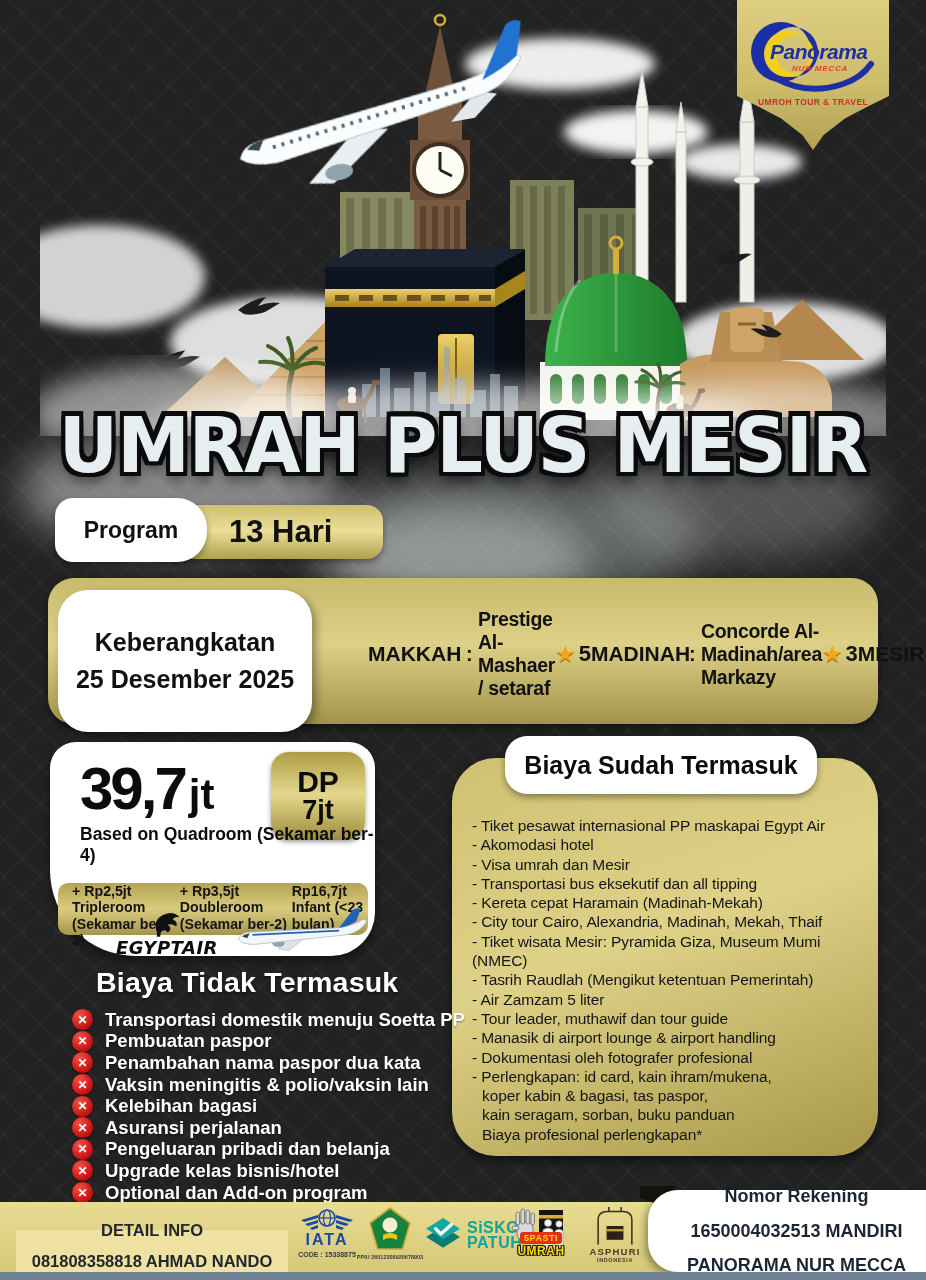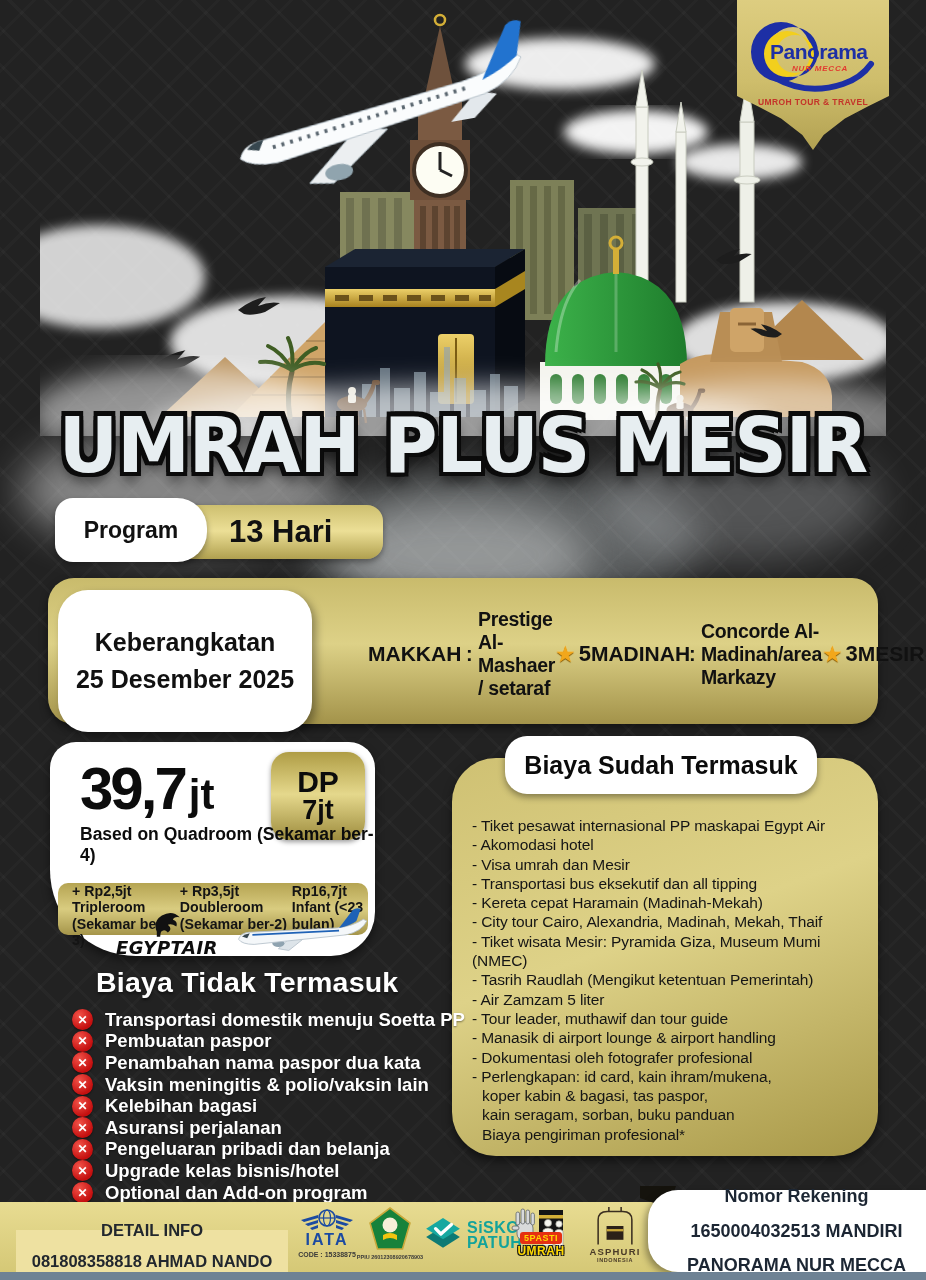"Panorama" .banner .b-name { font-style: none -> italic }
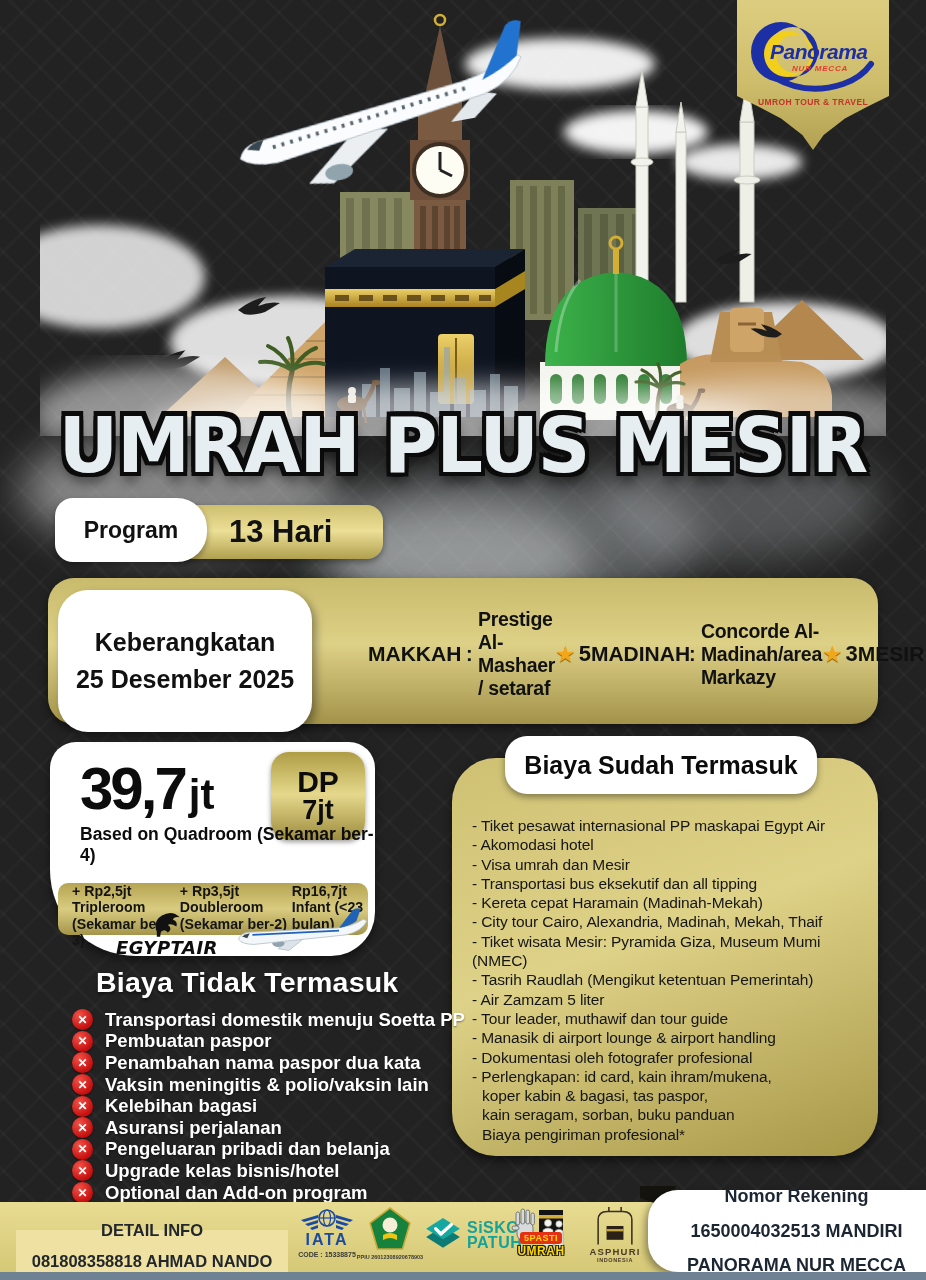"Biaya pengiriman profesional*" li.ind { text: pengiriman profesional -> profesional perlengkapan }
